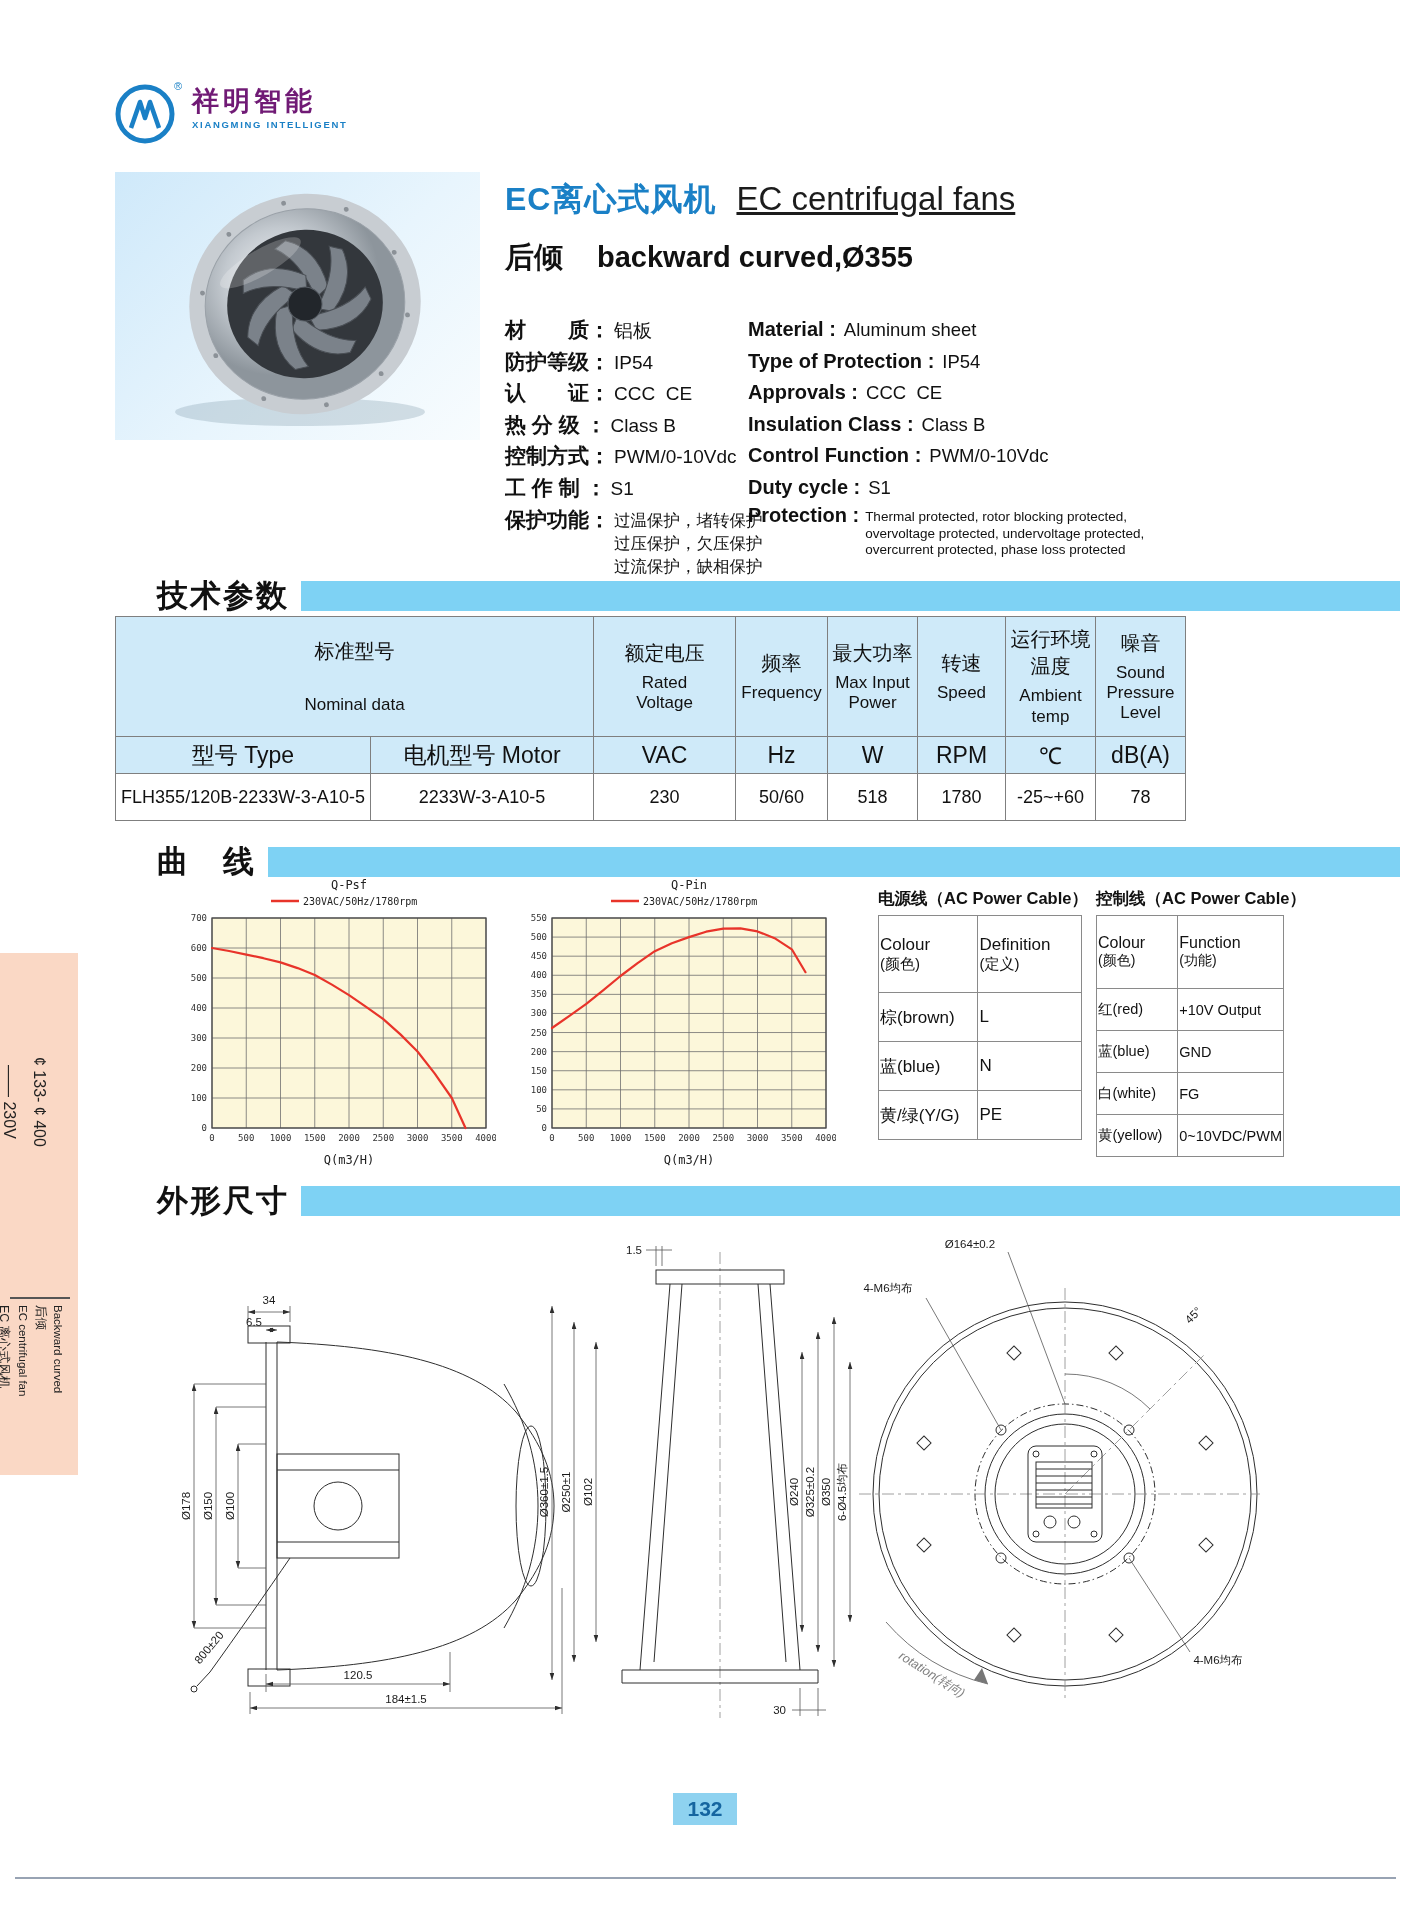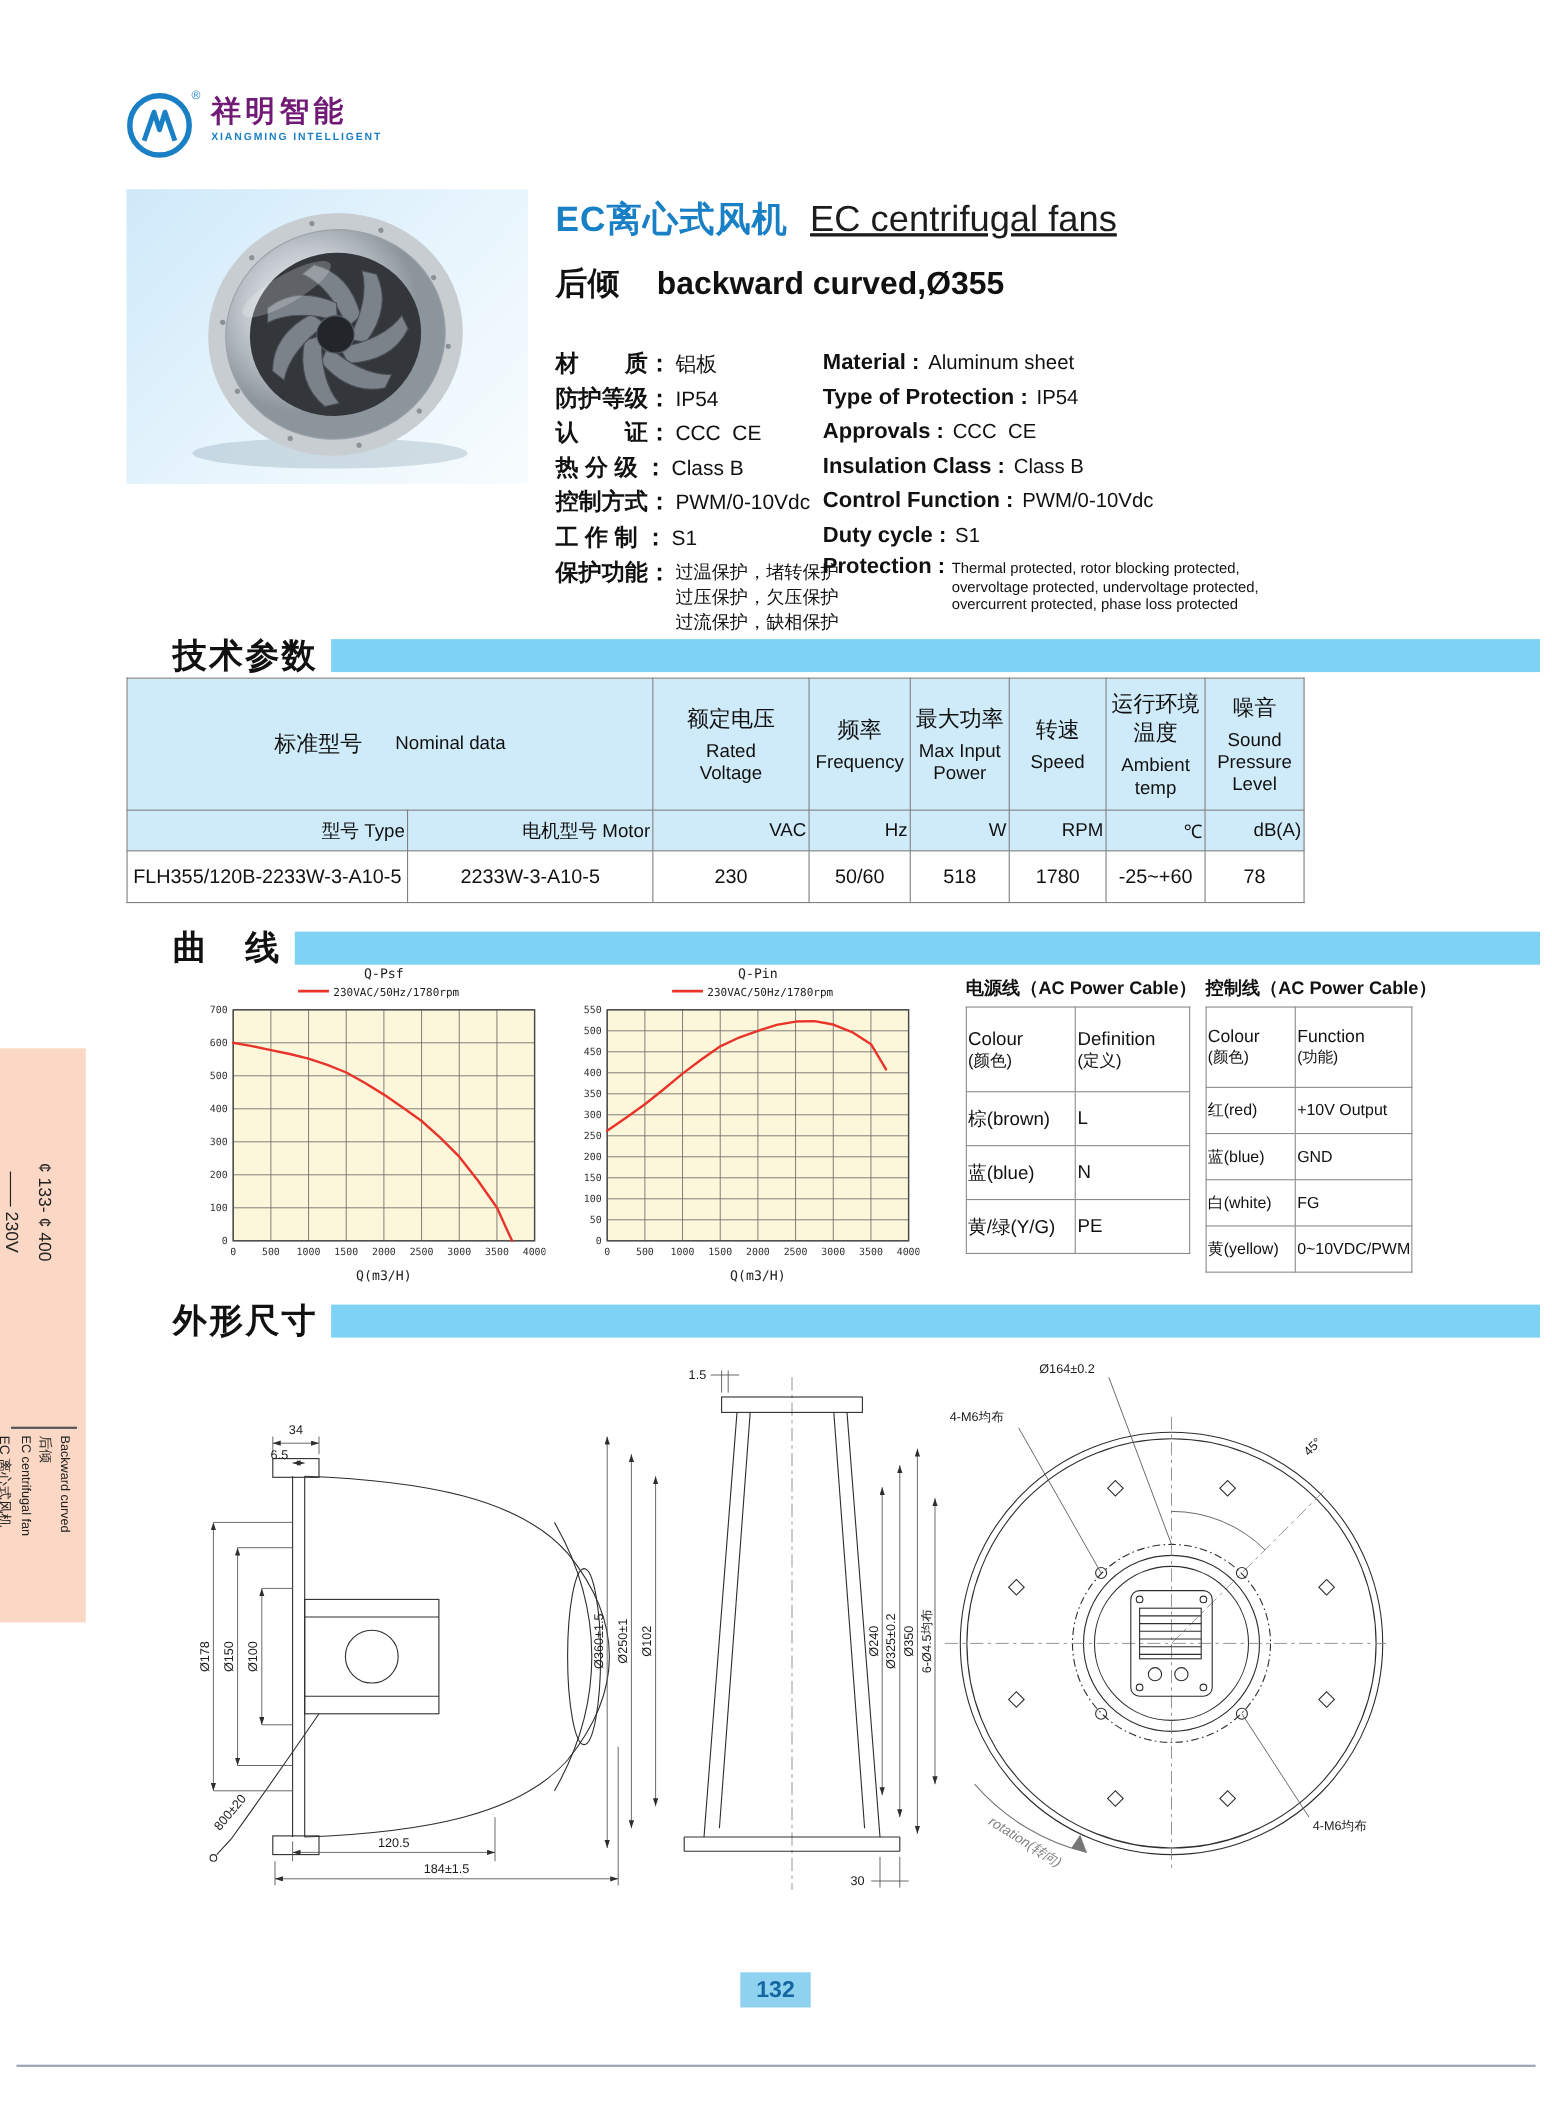"标准型号" .gcell { flex-direction: none -> column }
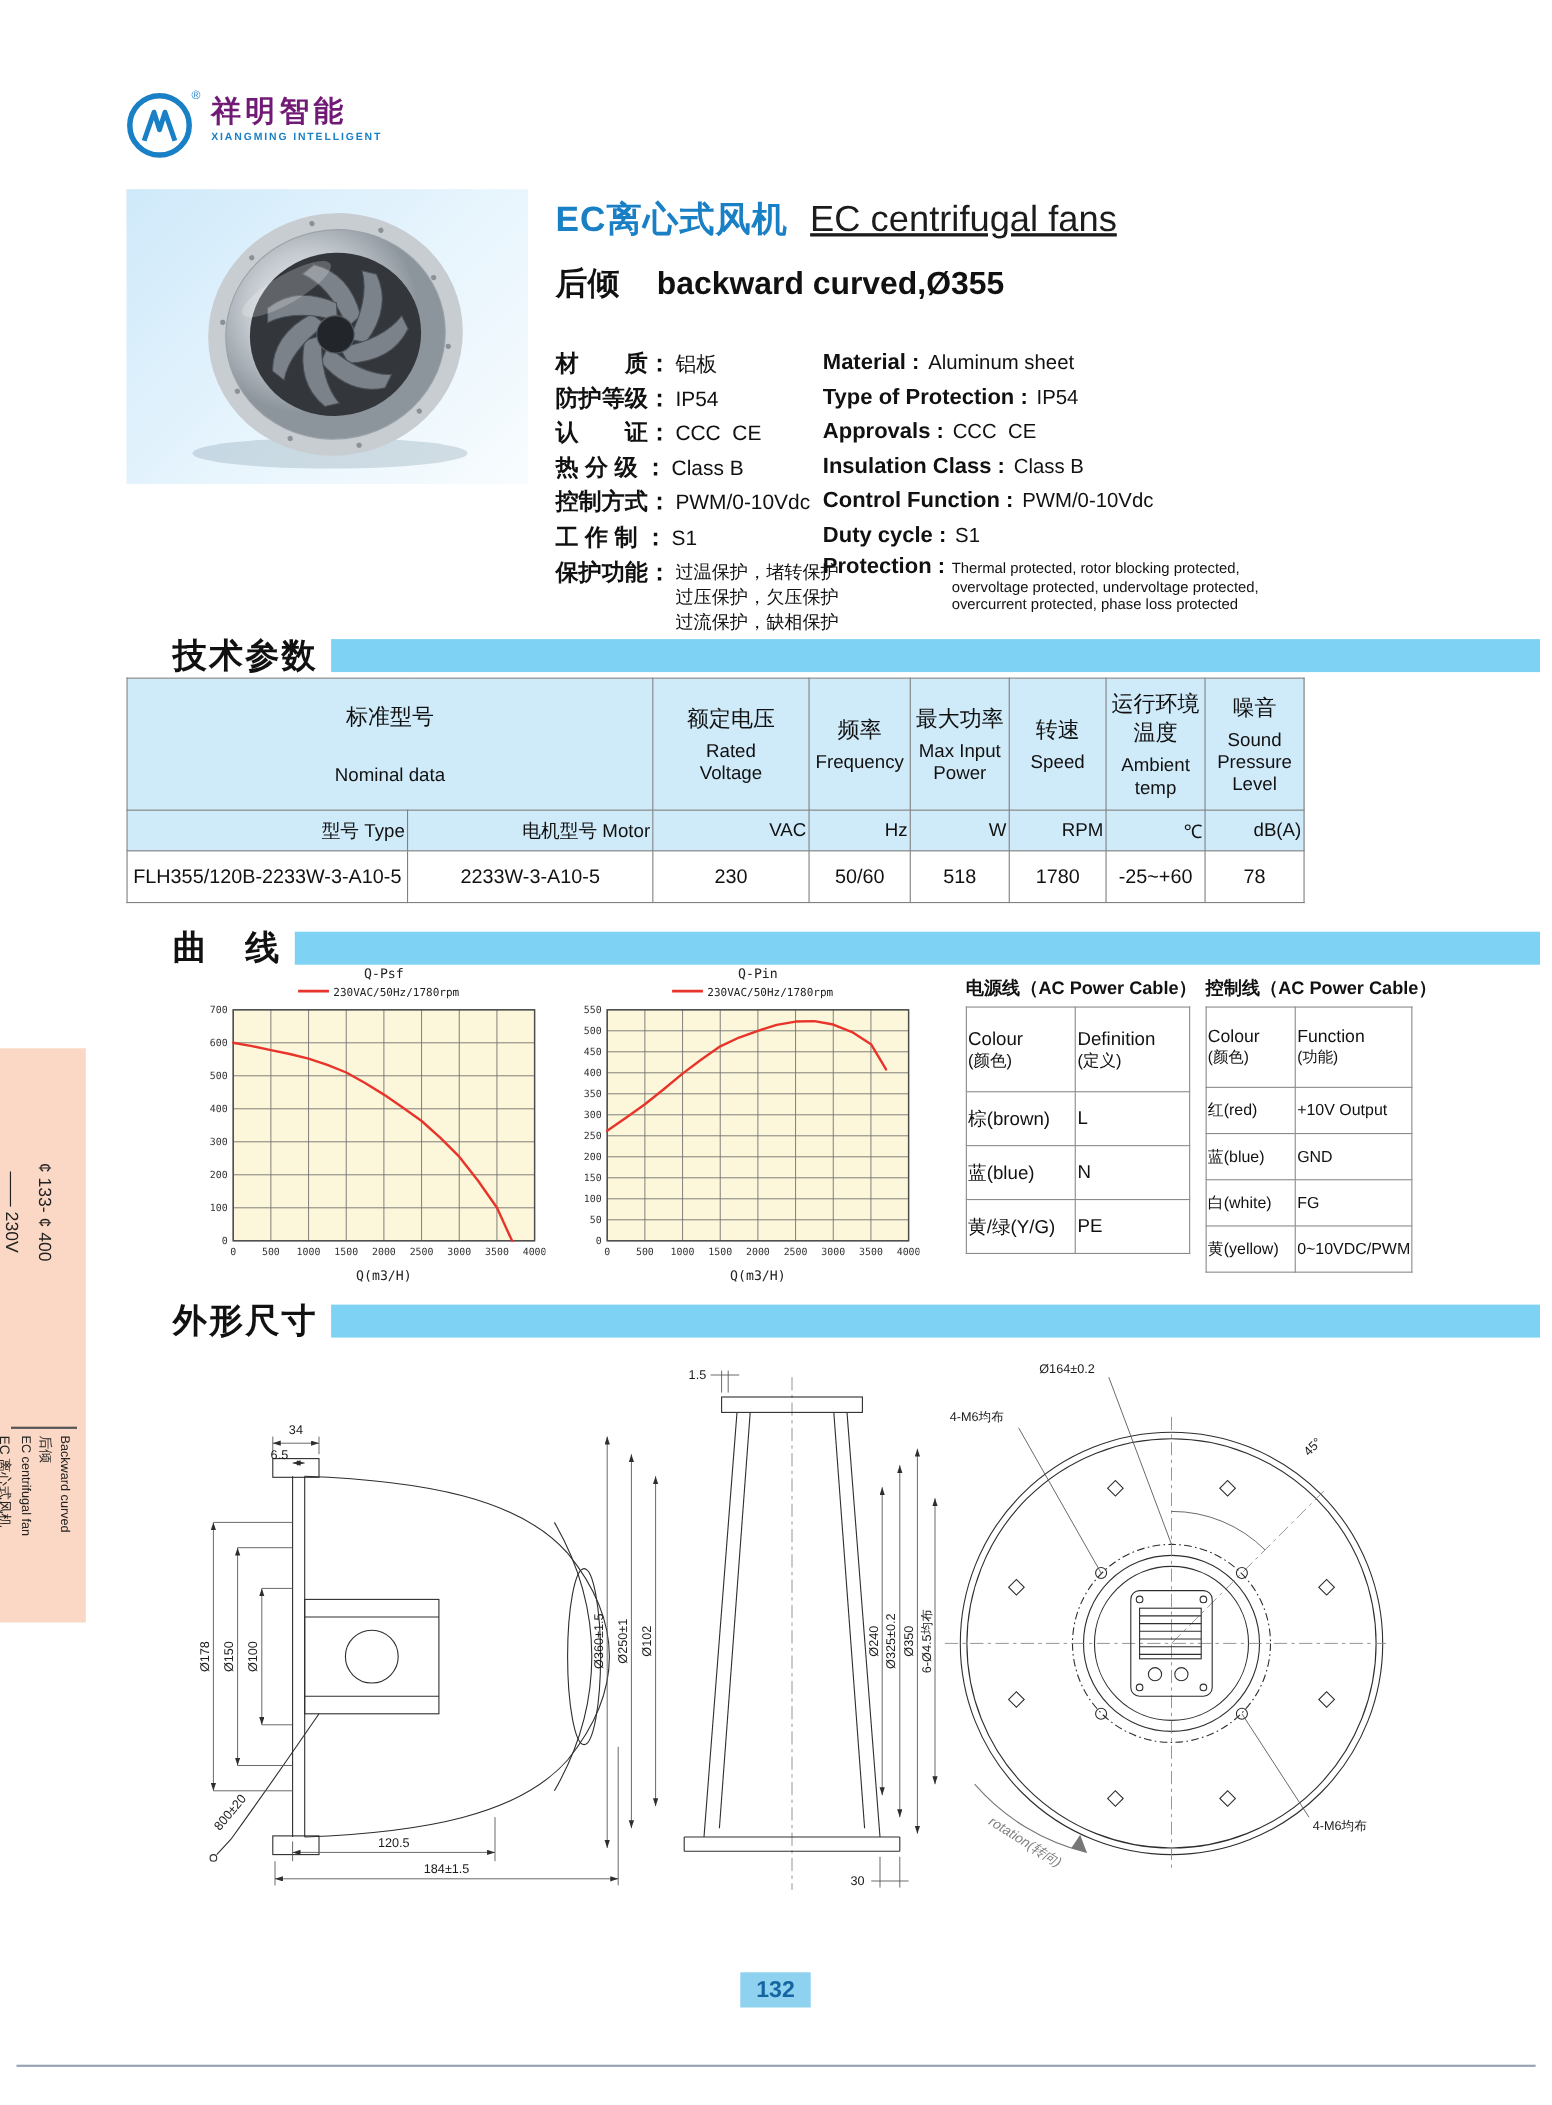"型号 Type" .urow td { font-size: 17px -> 23px; text-align: right -> none }
